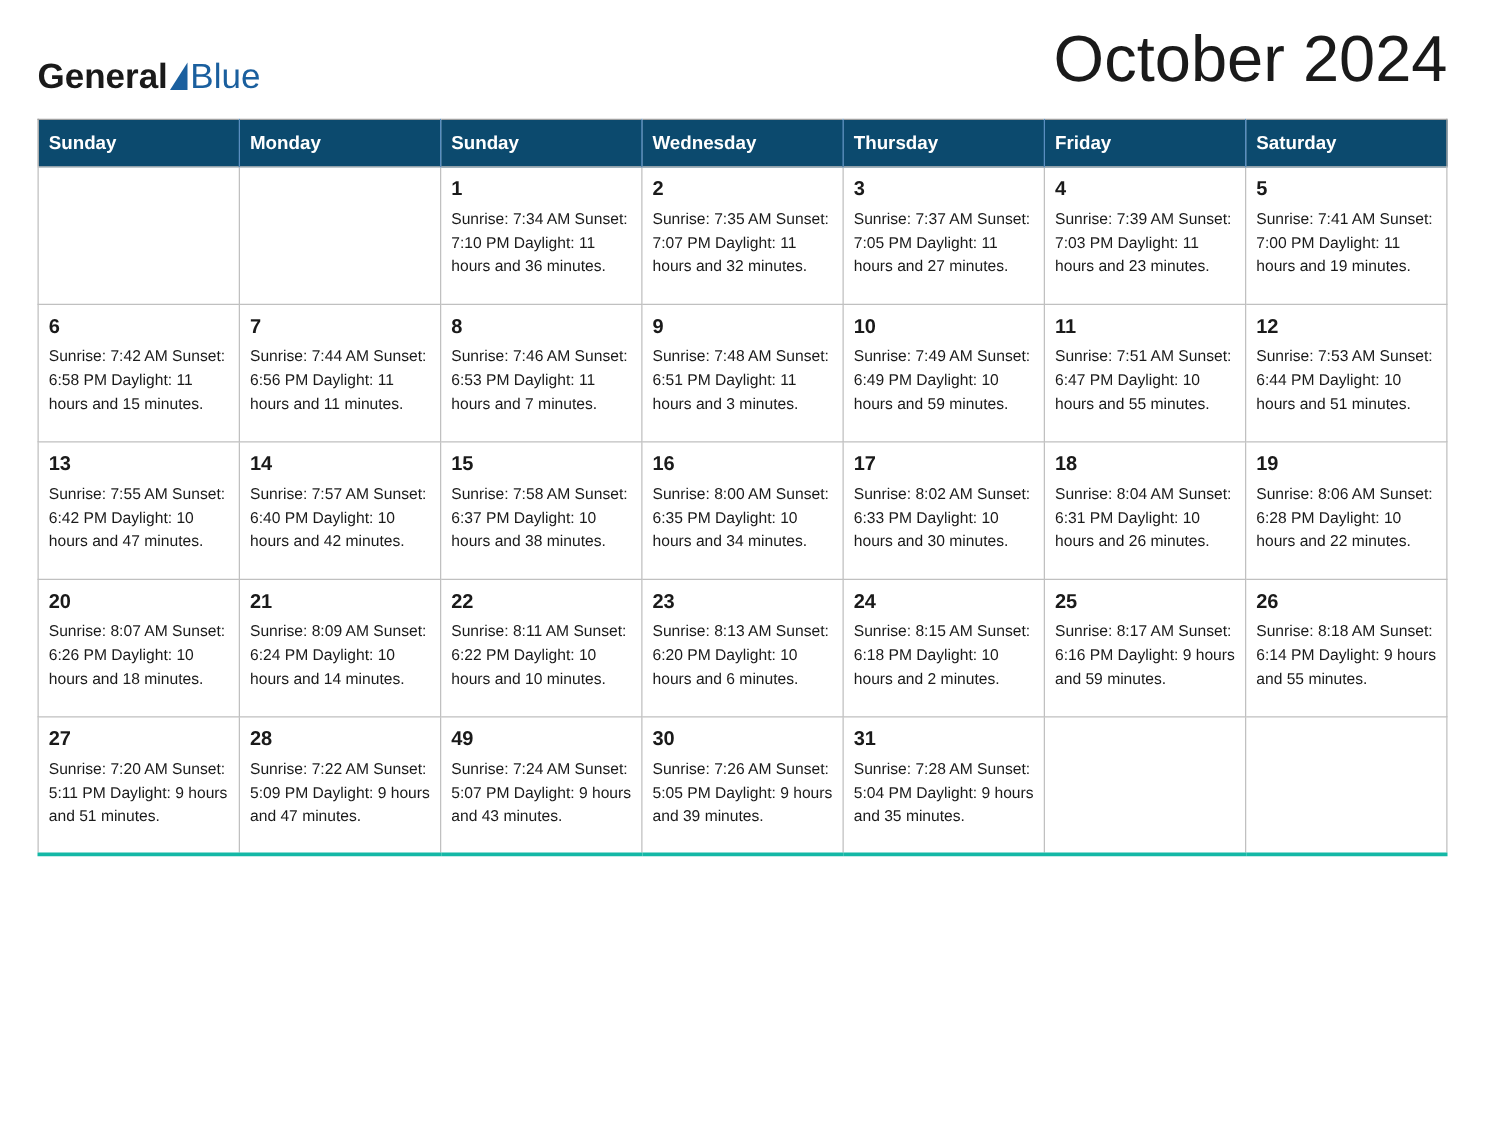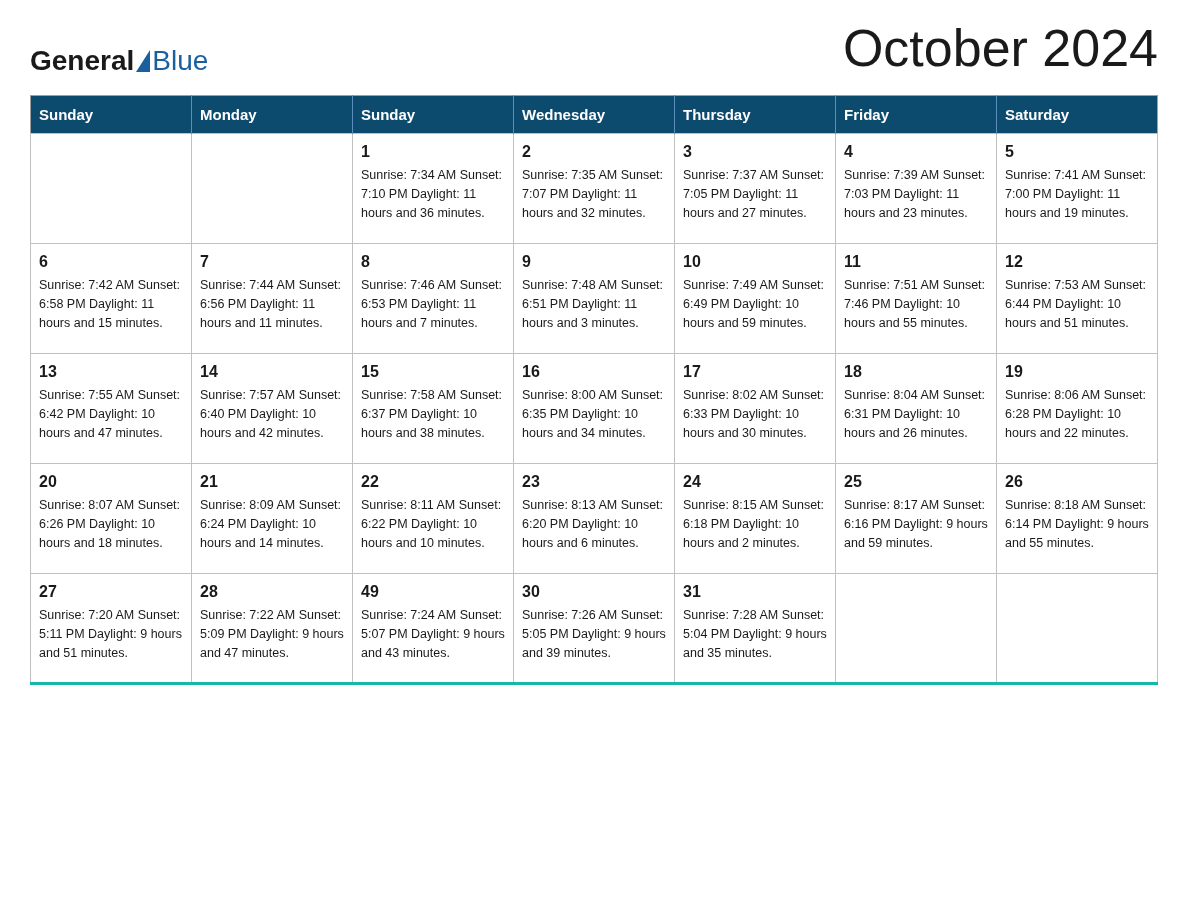"Sunrise: 7:51 AM Sunset: 7:46" div.day-info { text: 7:46 -> 6:47 }
